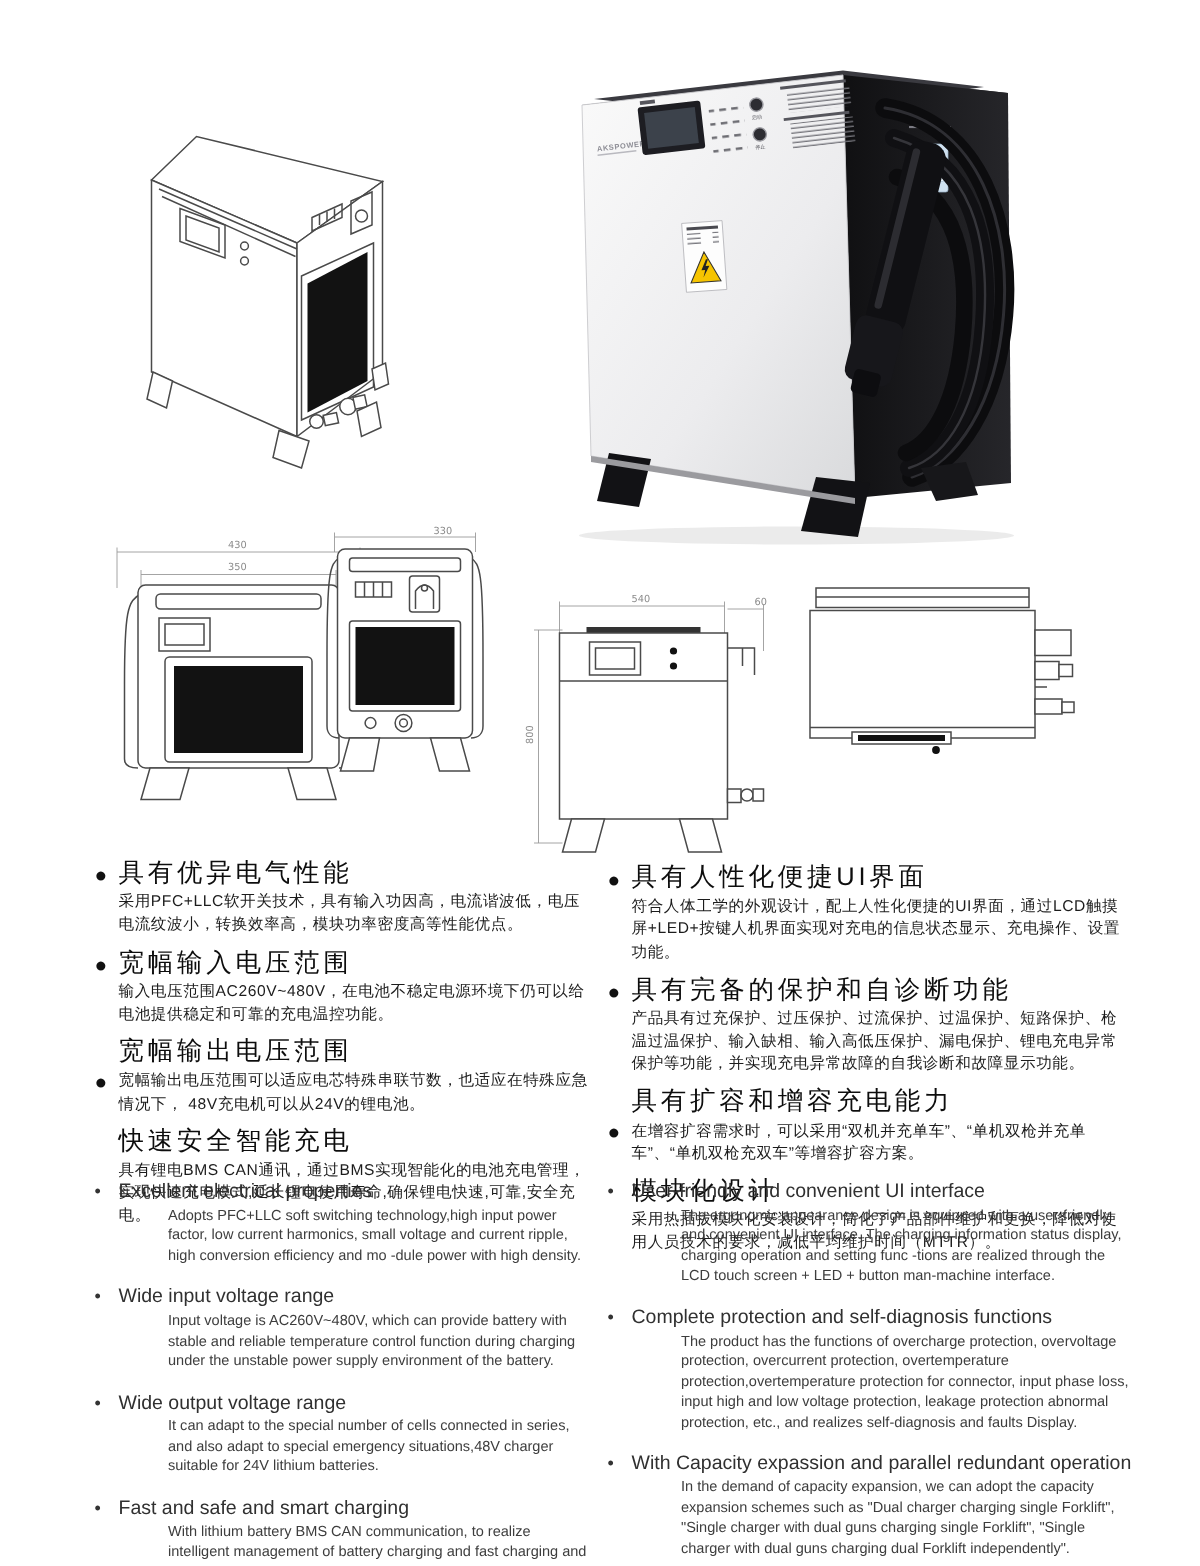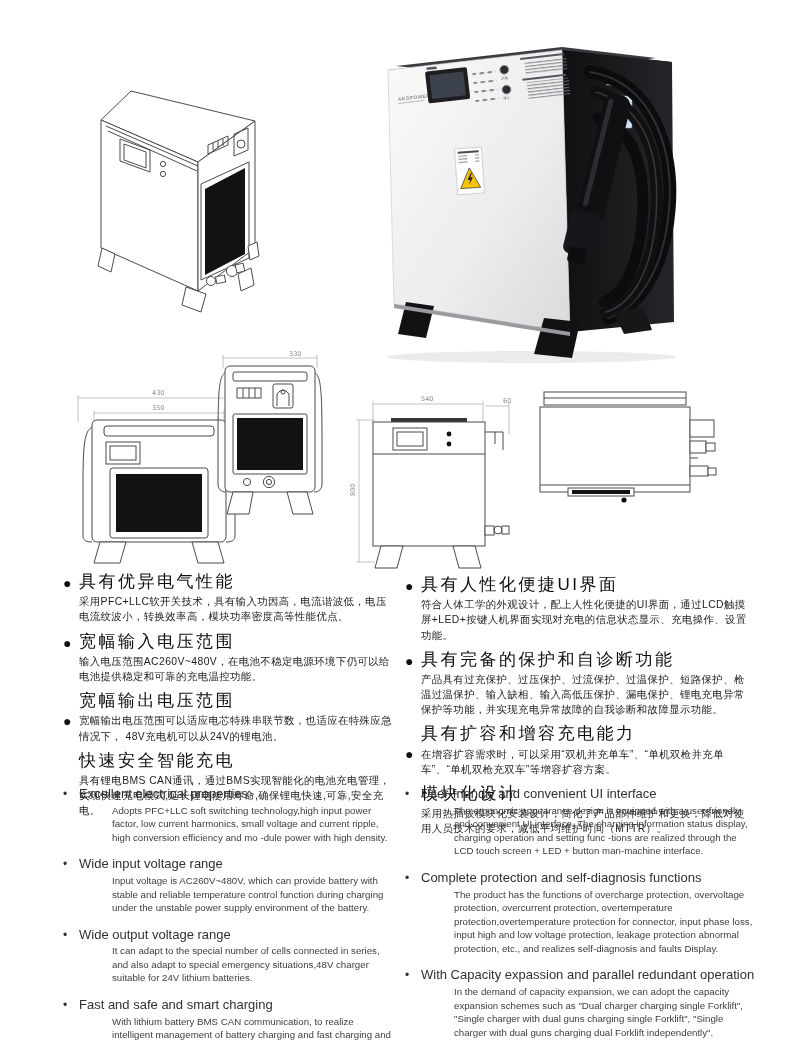"430" div.abs { margin-top: 30px -> none }
